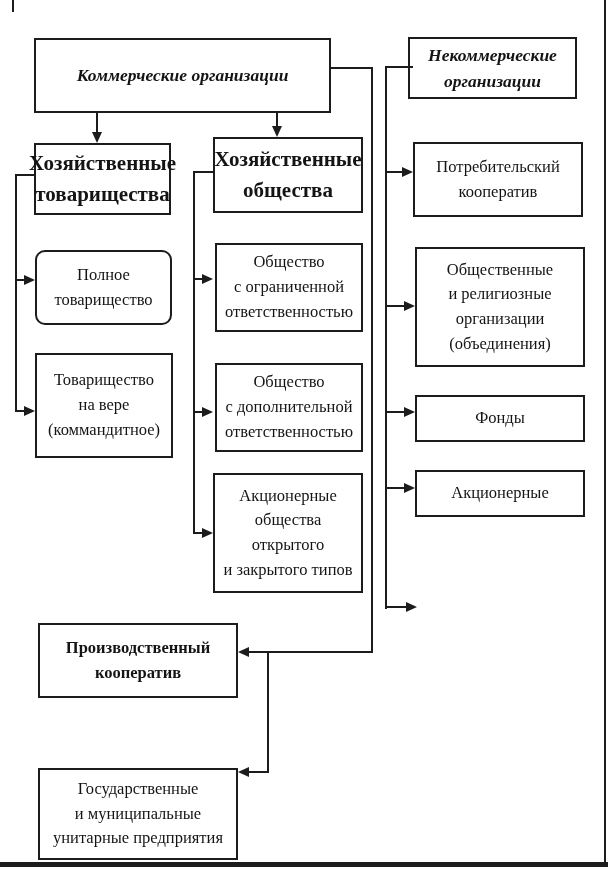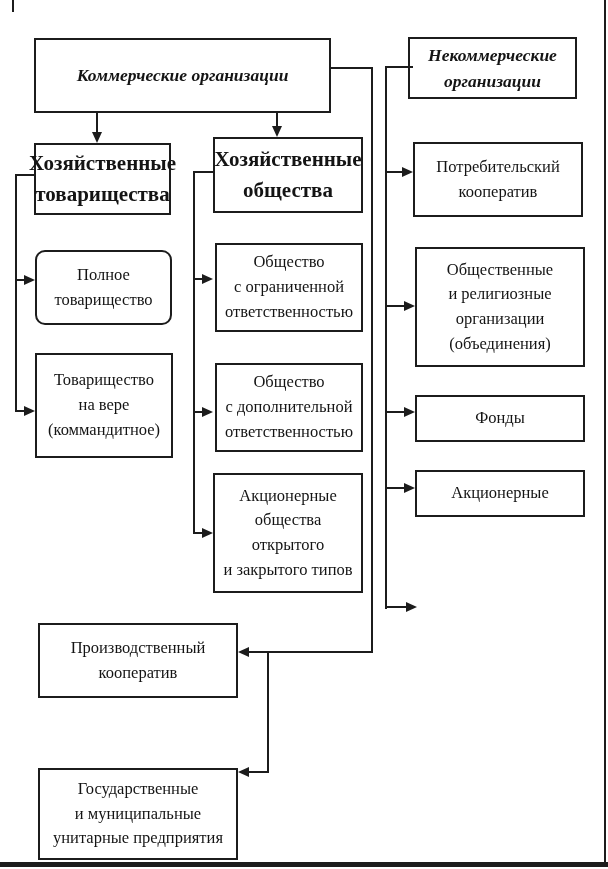"Производственный" #n-proizv { font-weight: none -> bold }
